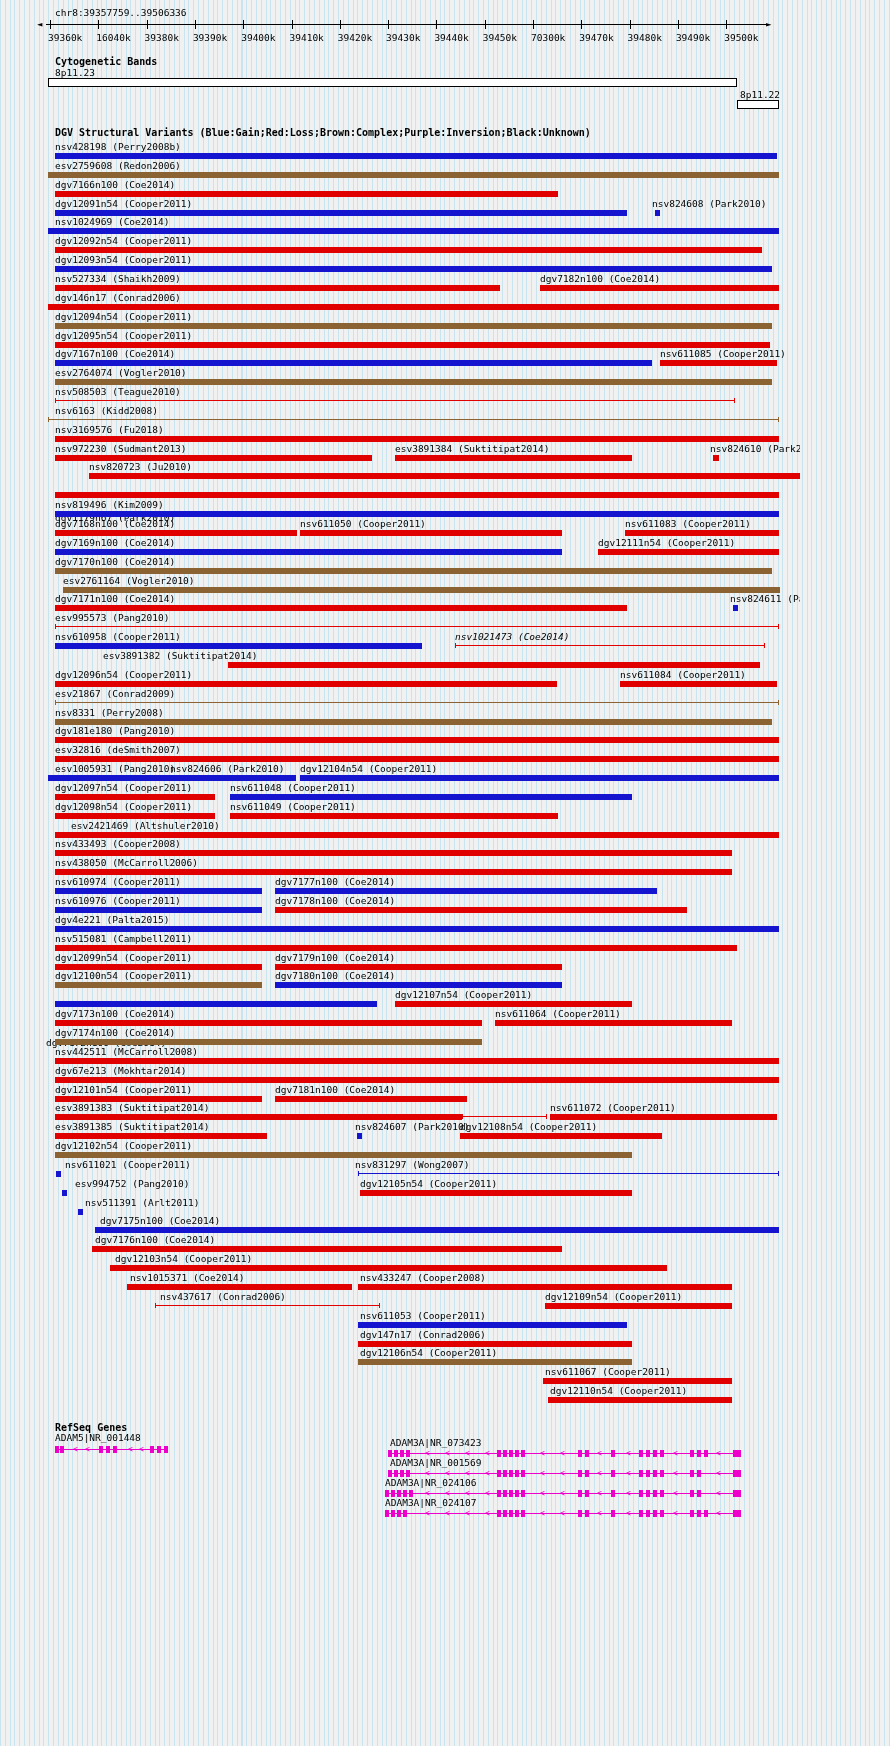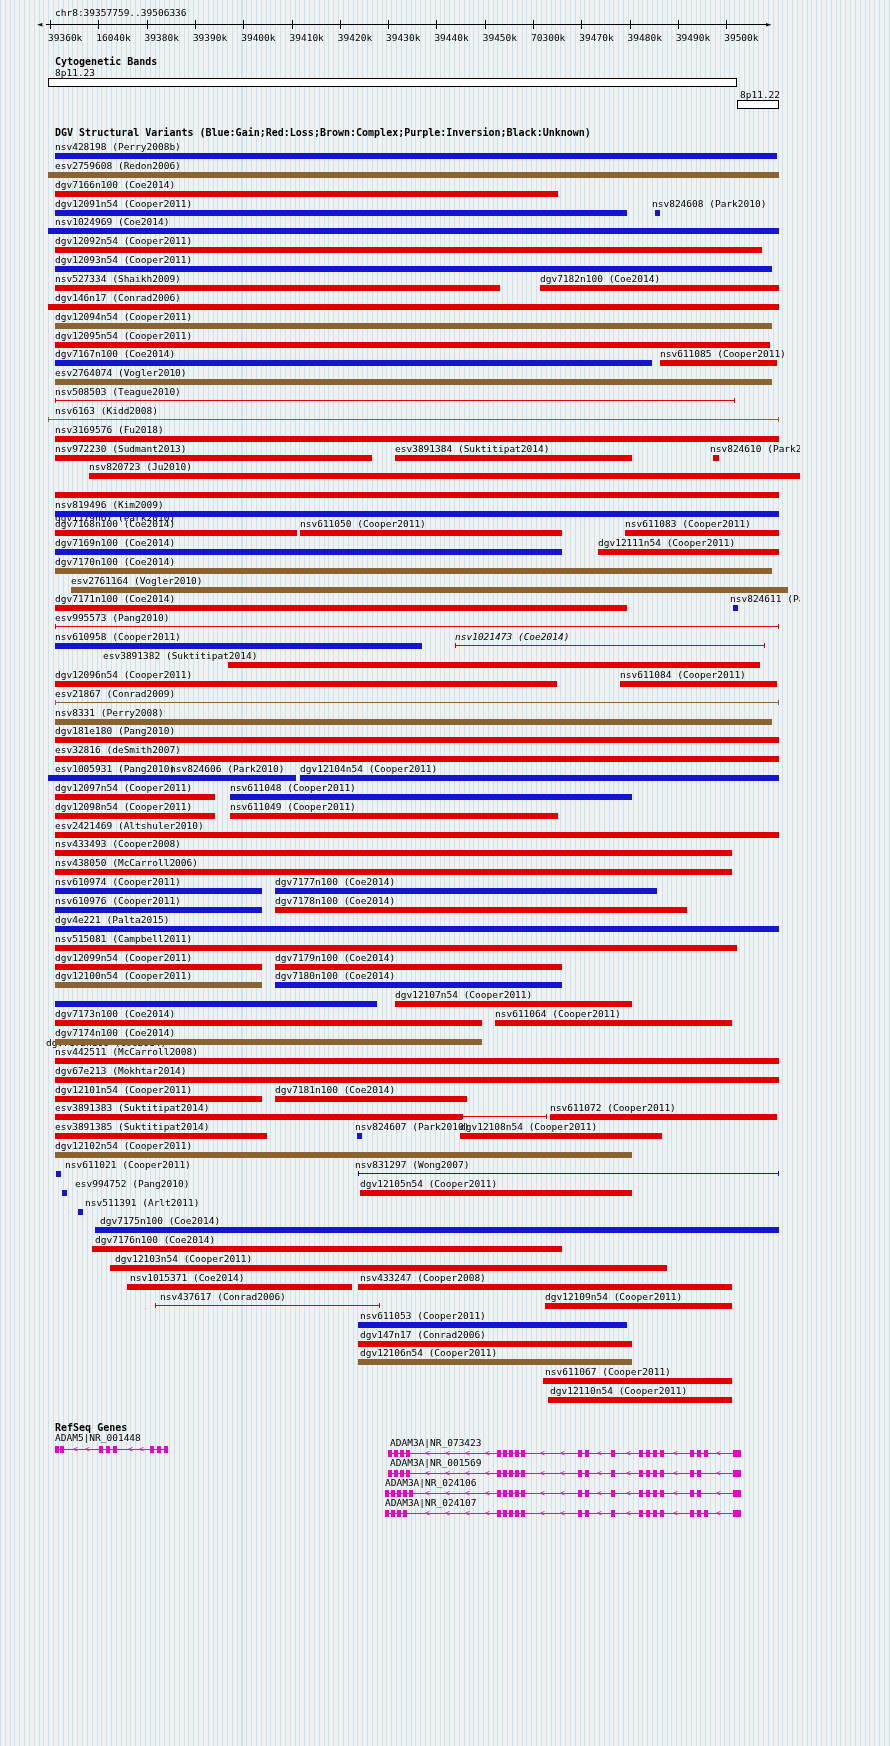"esv2761164 (Vogler2010)" div.abs { left: 16px -> 8px }
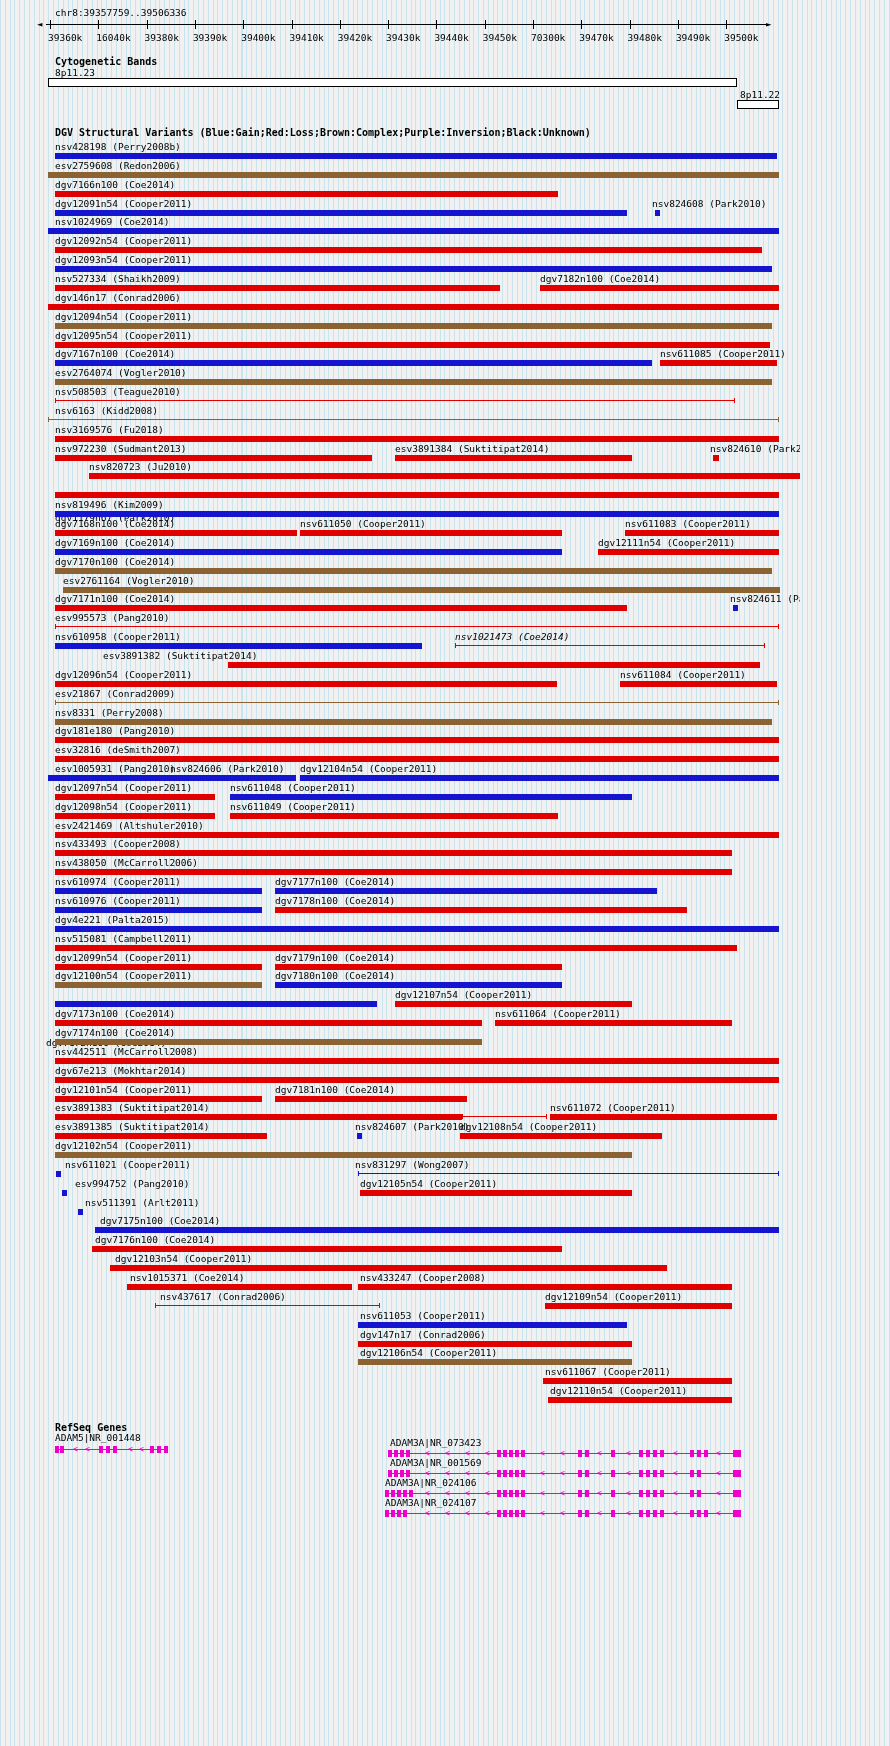"esv2421469 (Altshuler2010)" div.abs { padding-left: none -> 16px }
